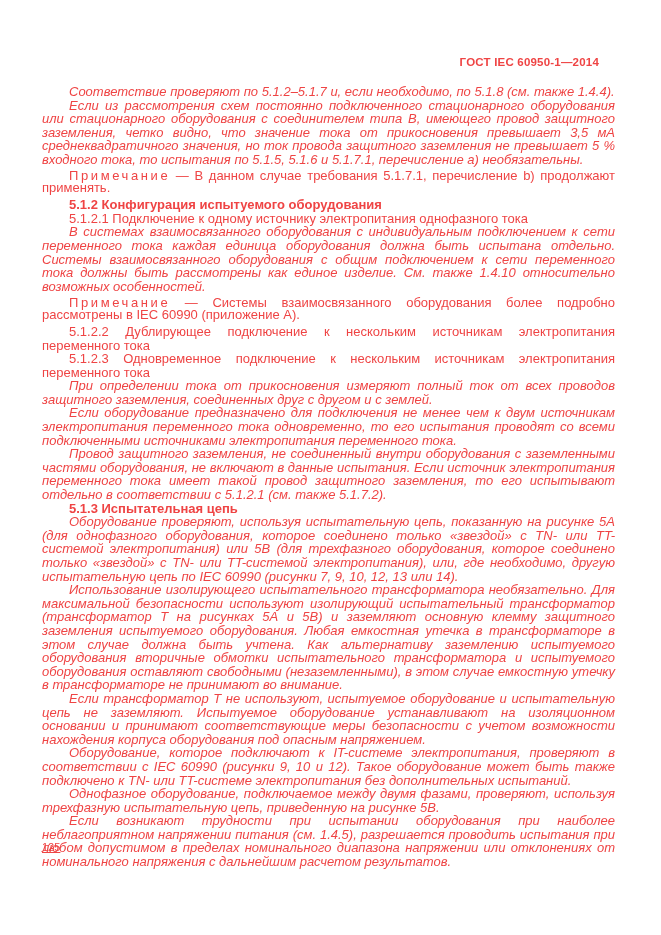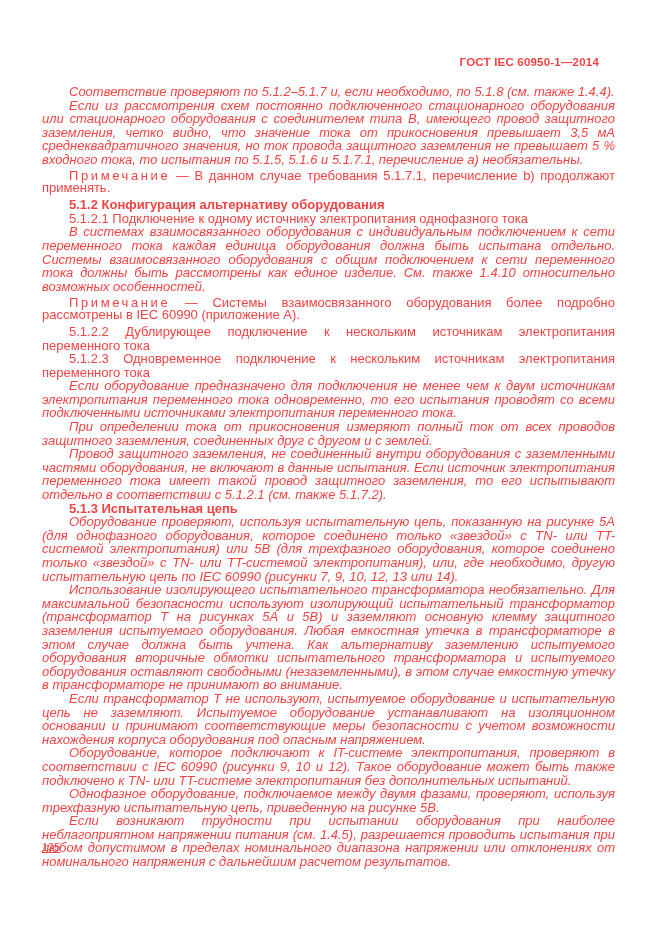"5.1.2 Конфигурация альтернативу" p.hd { text: альтернативу -> испытуемого }
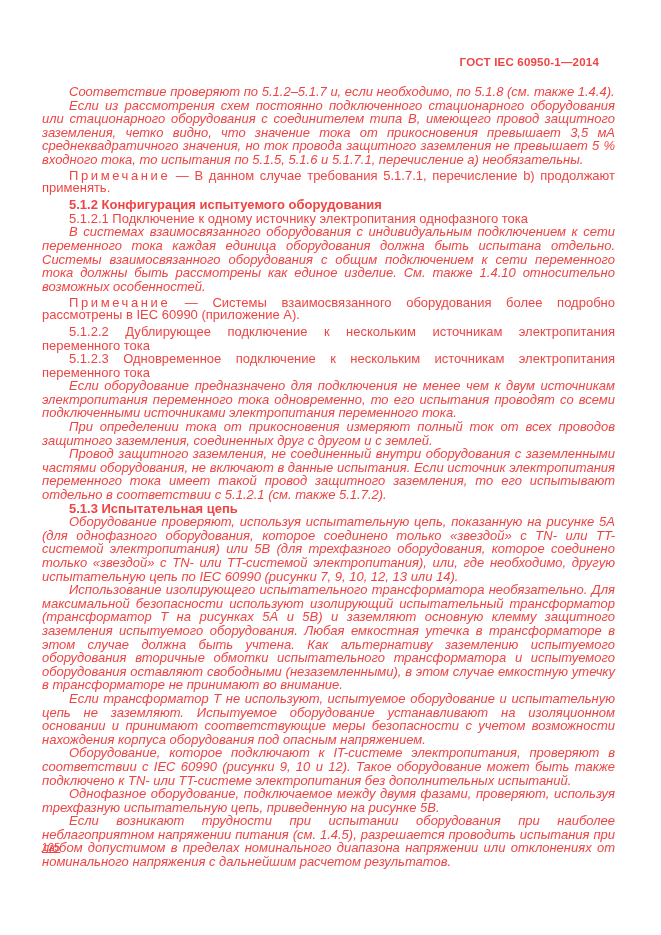"Если оборудование предназначено для" p.it { order: before "При определении тока от прикосновения" -> after "При определении тока от прикосновения" }
